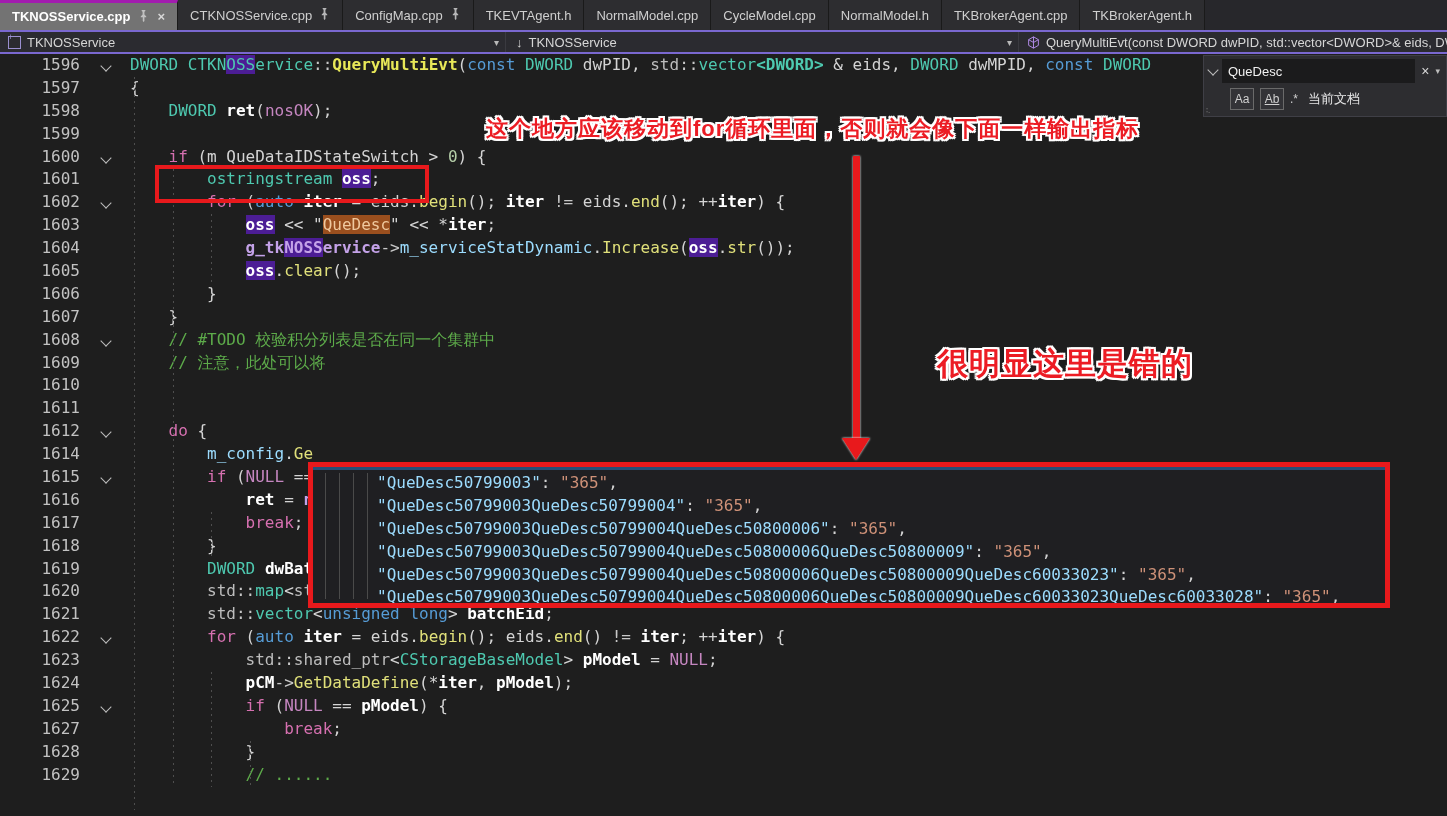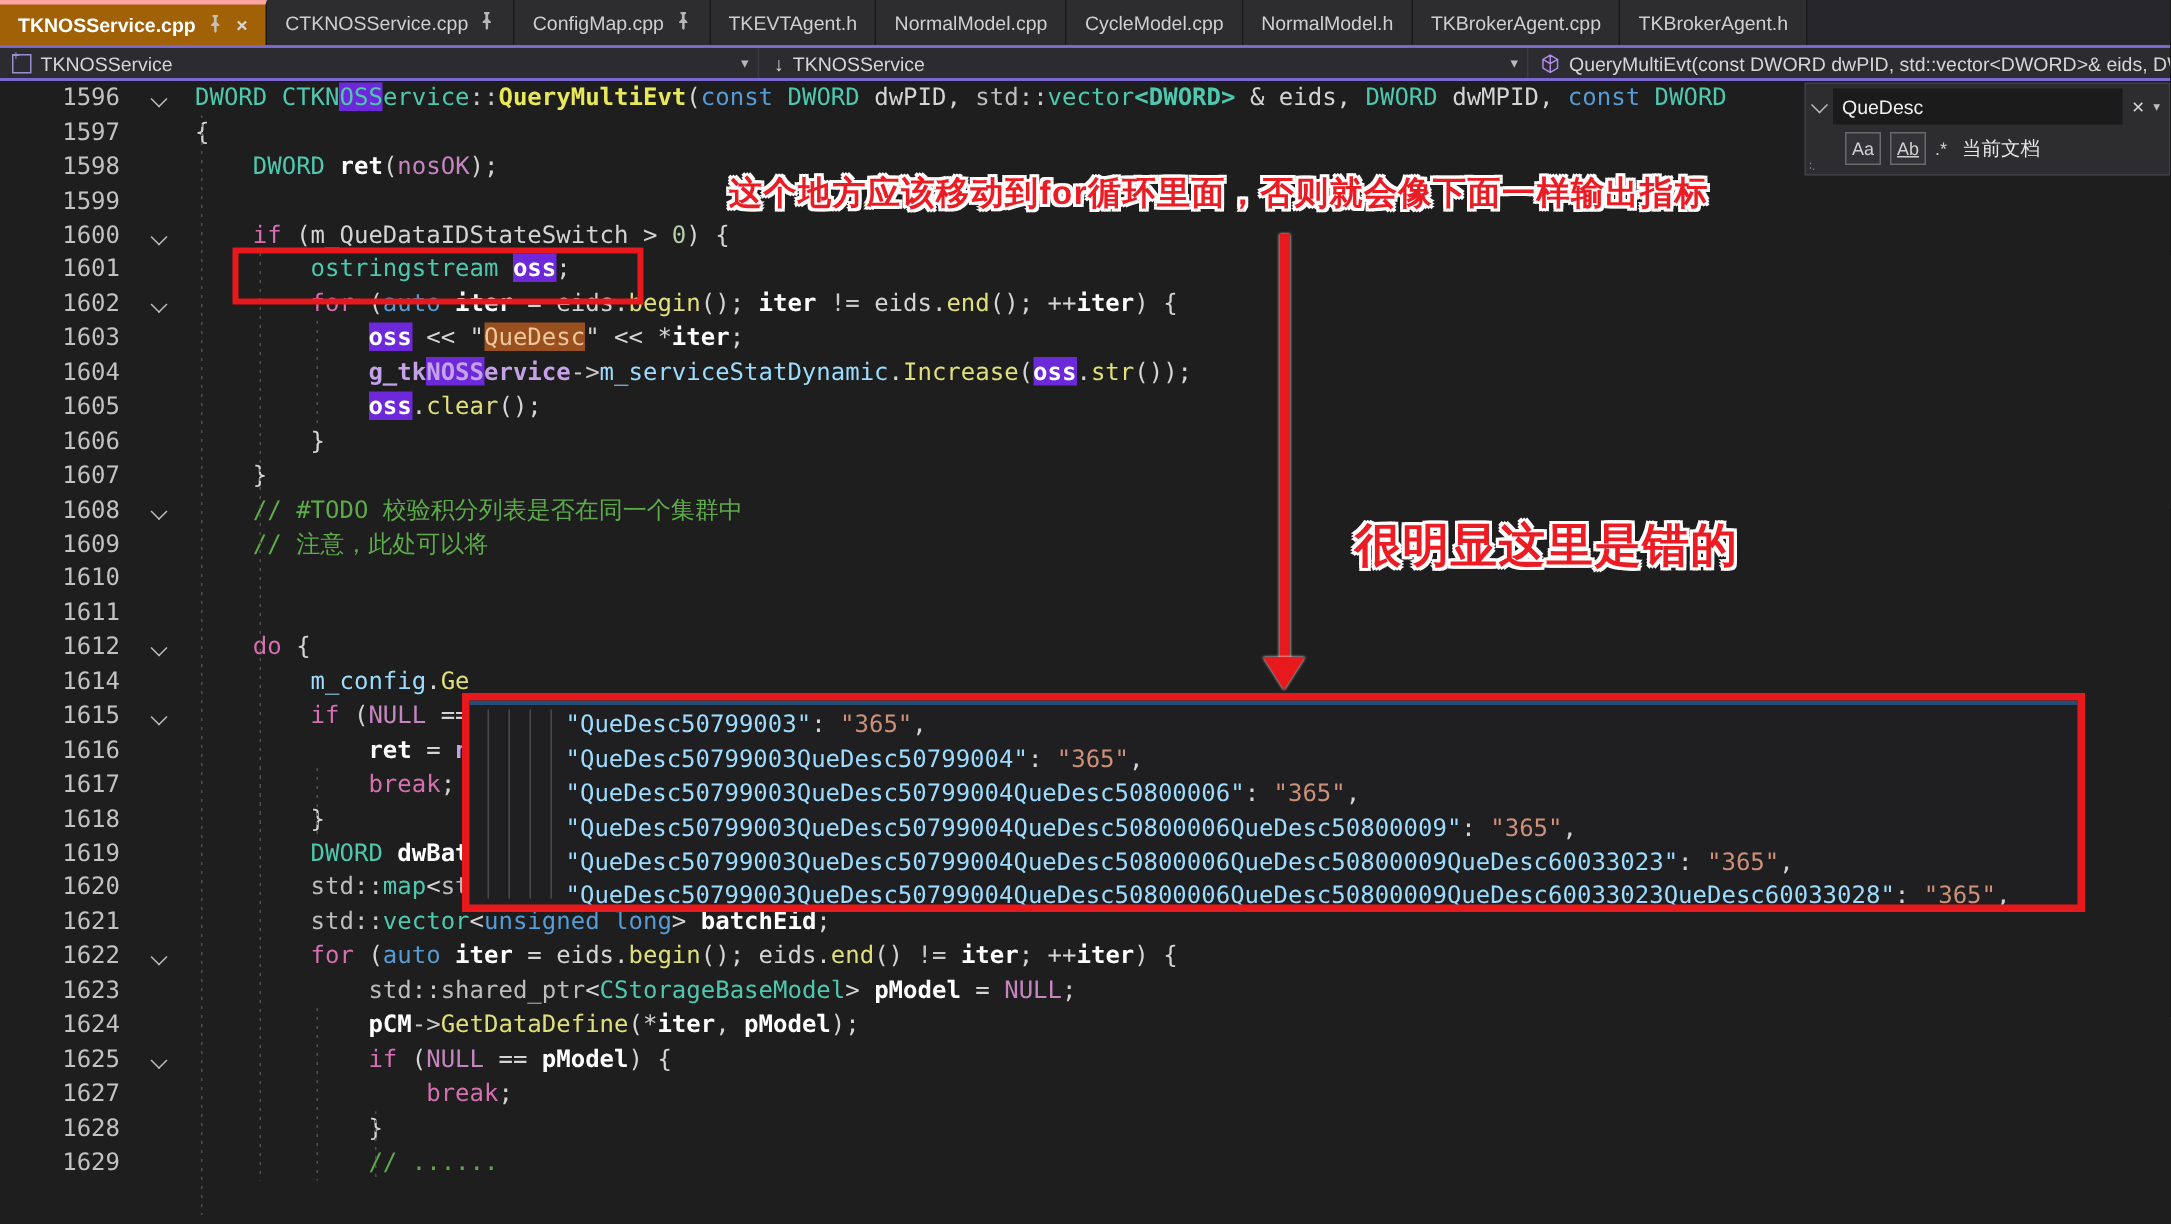"TKNOSService.cpp" .tab.active { background: #a16207 -> #737373; border-top: 3px solid #fca5a5 -> 3px solid #a21caf }
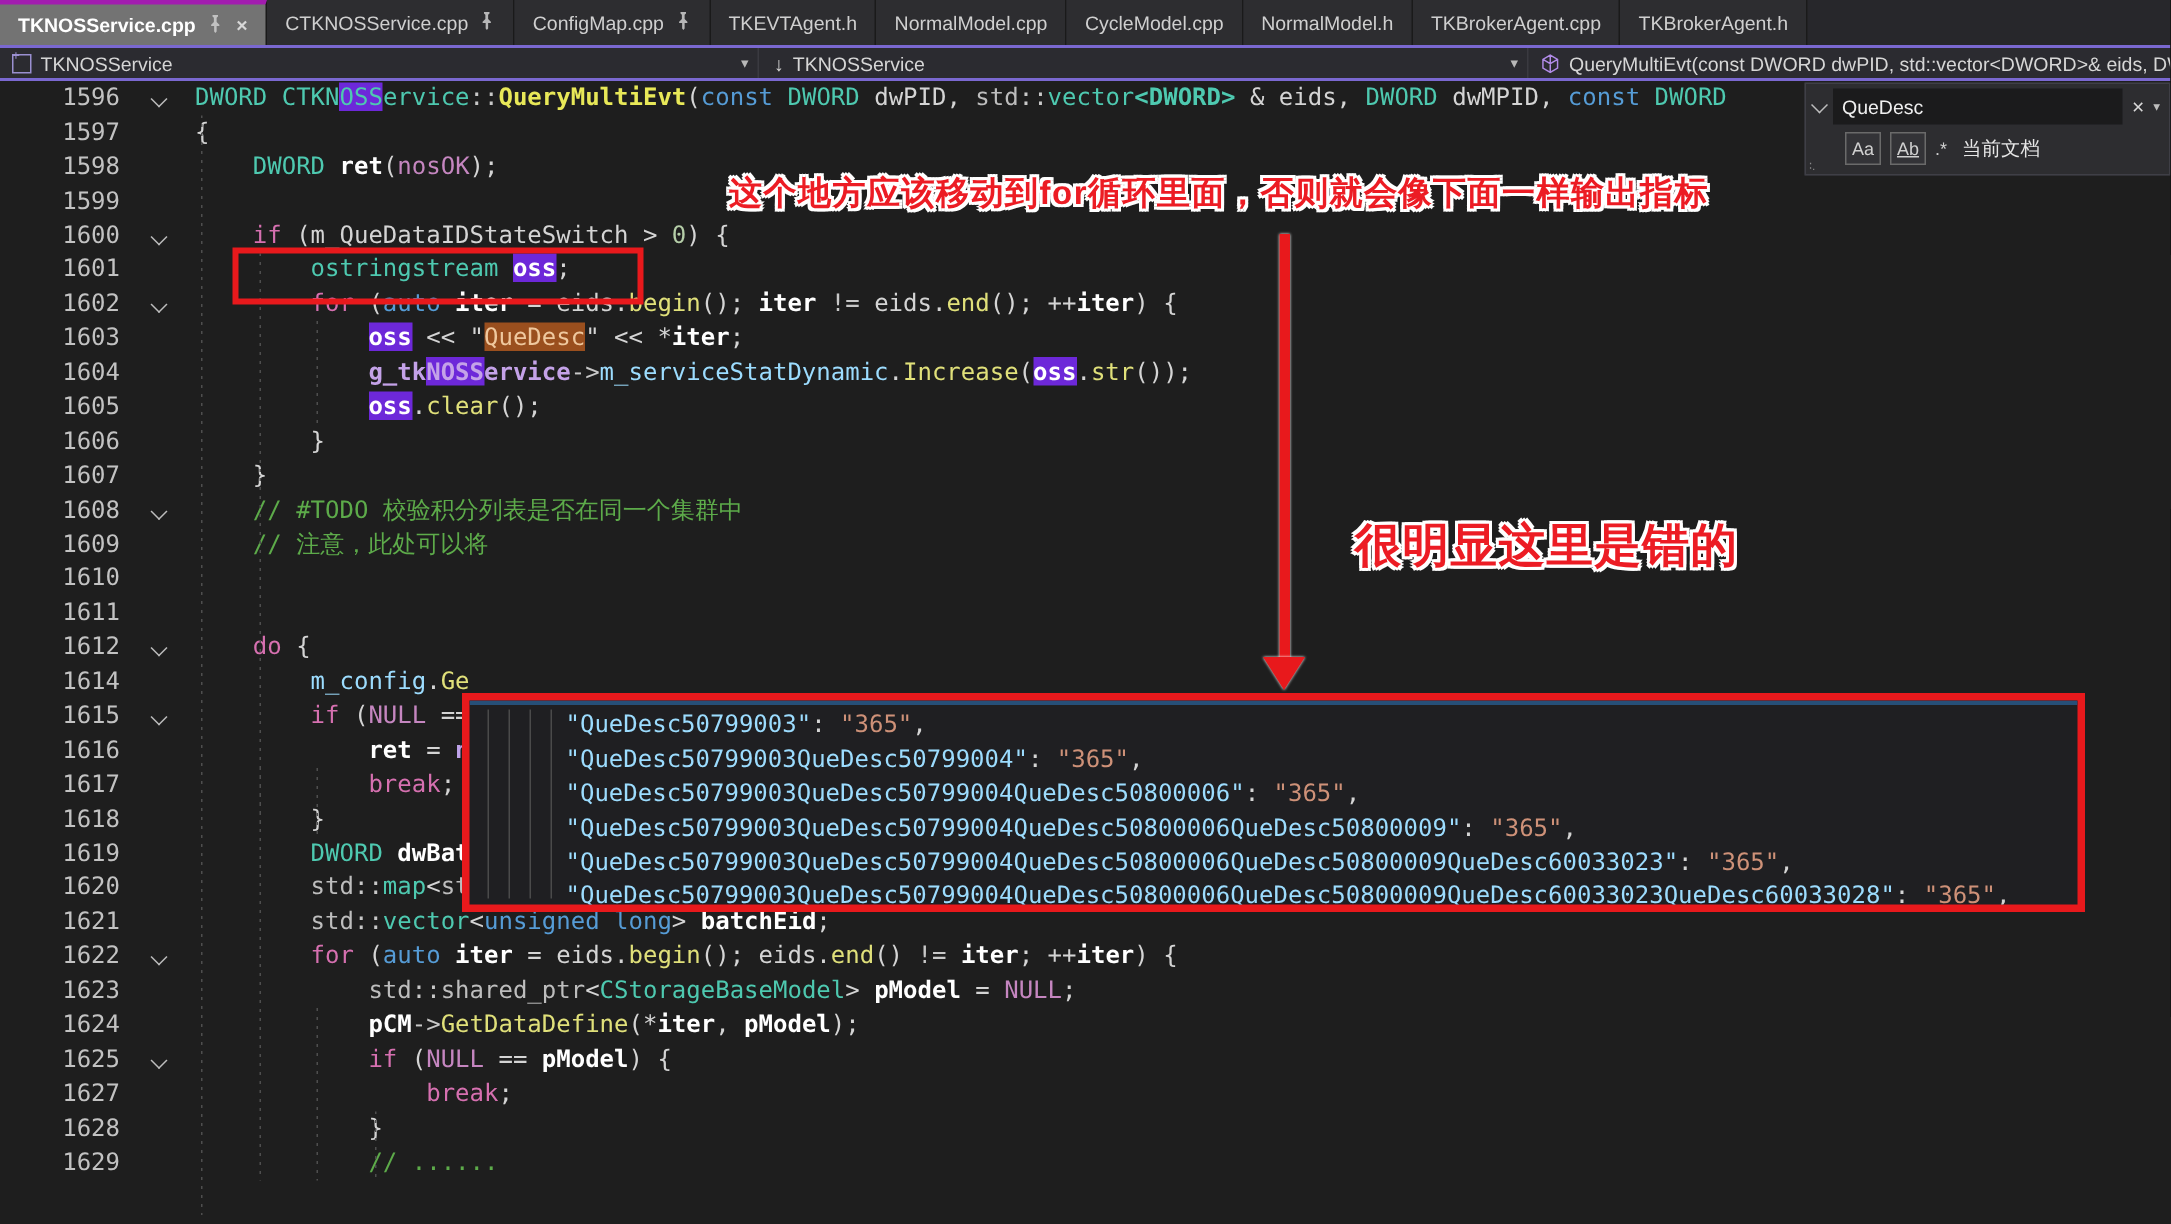"OSS" .tk-hl { background: #6d28d9 -> #4c1d95 }
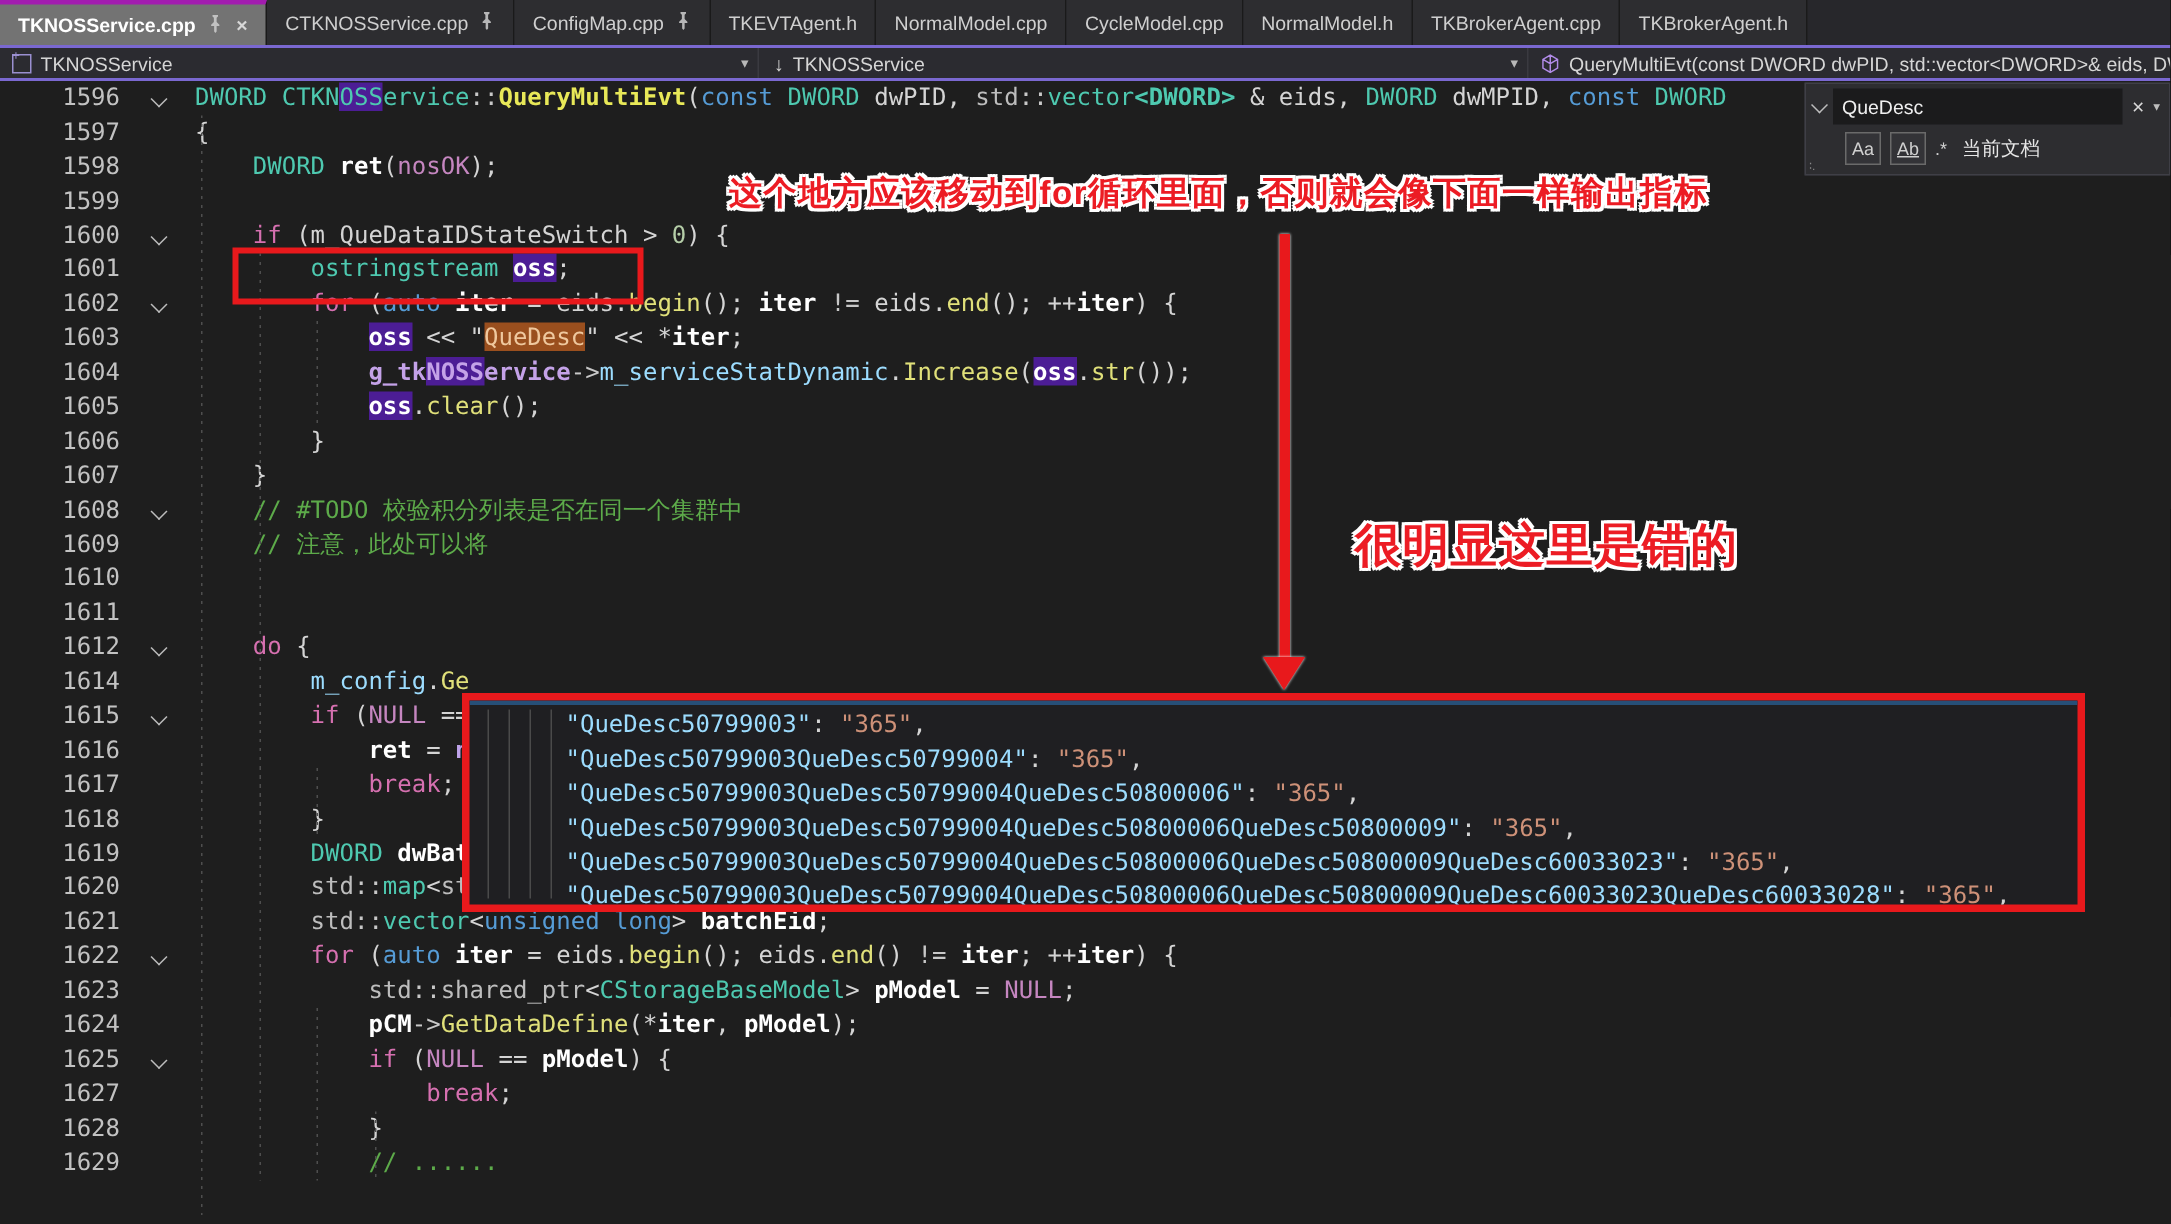"很明显这里是错的" #annot2 { left: 903px -> 937px }
